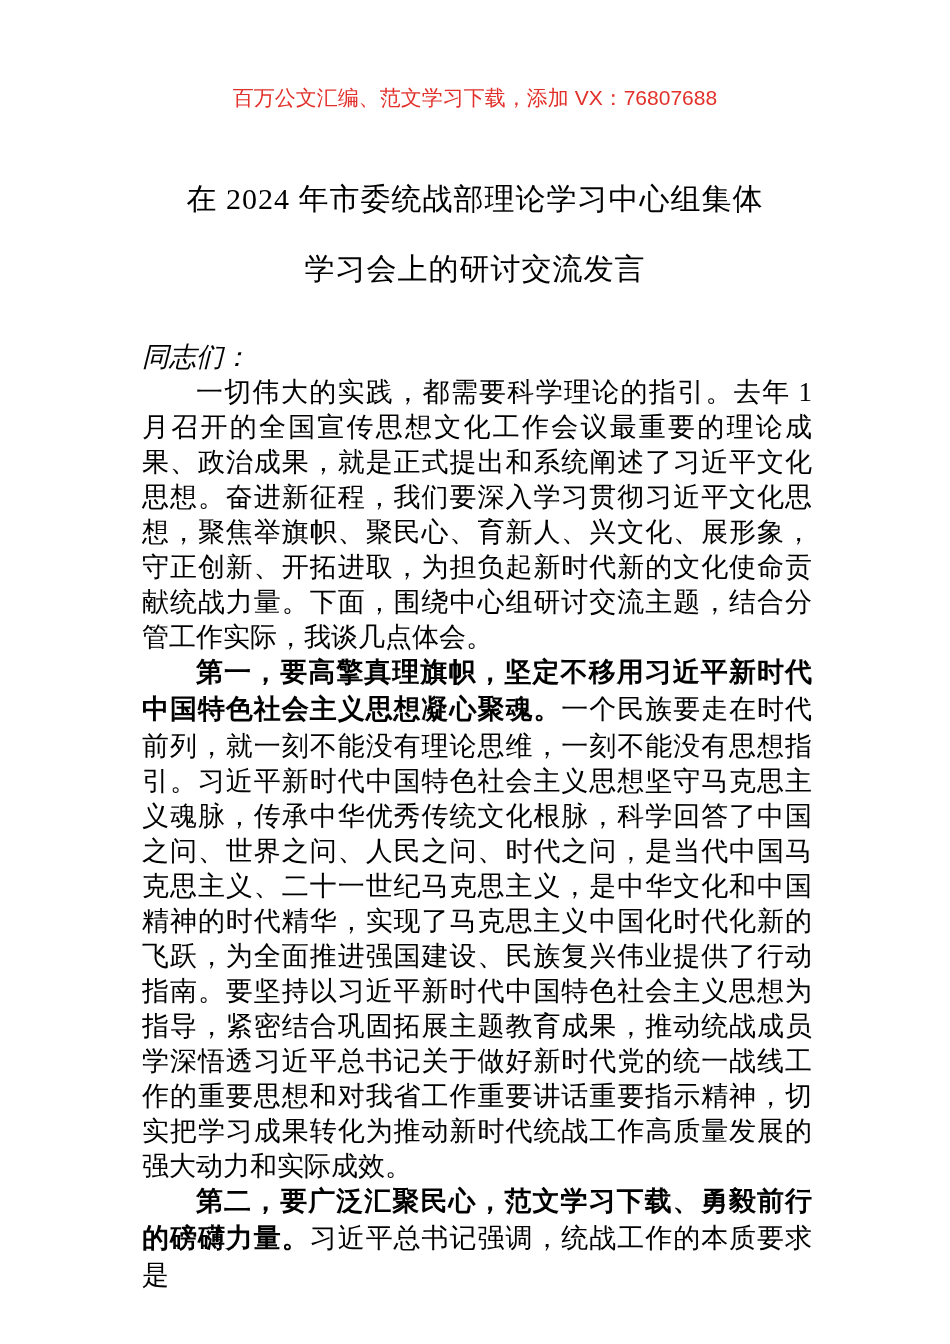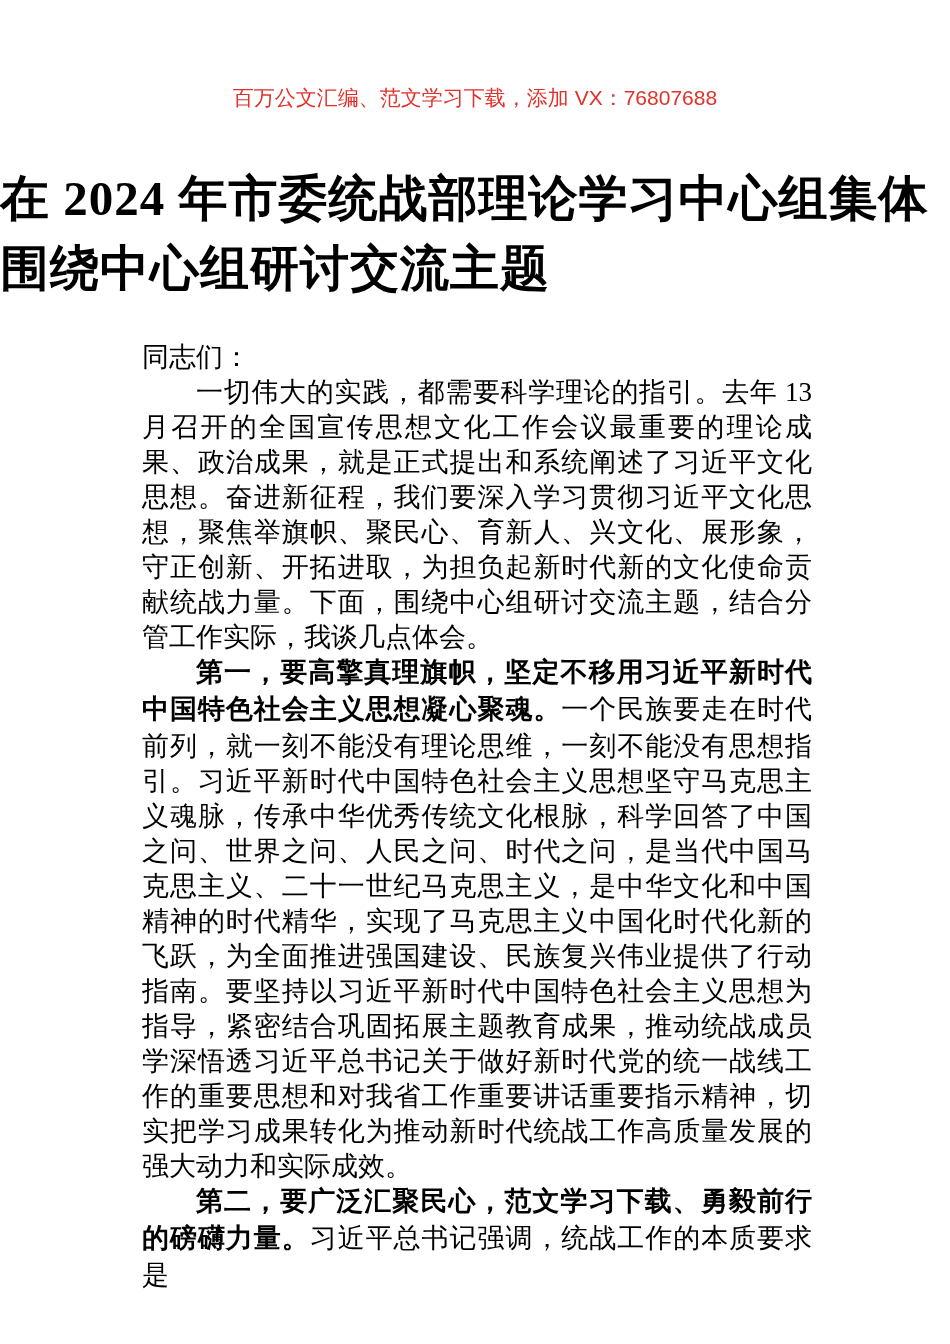"在 2024 年市委统战部理论学习中心组集体" .title { font-size: 49px -> 30px; font-weight: bold -> normal; text-align: left -> center }
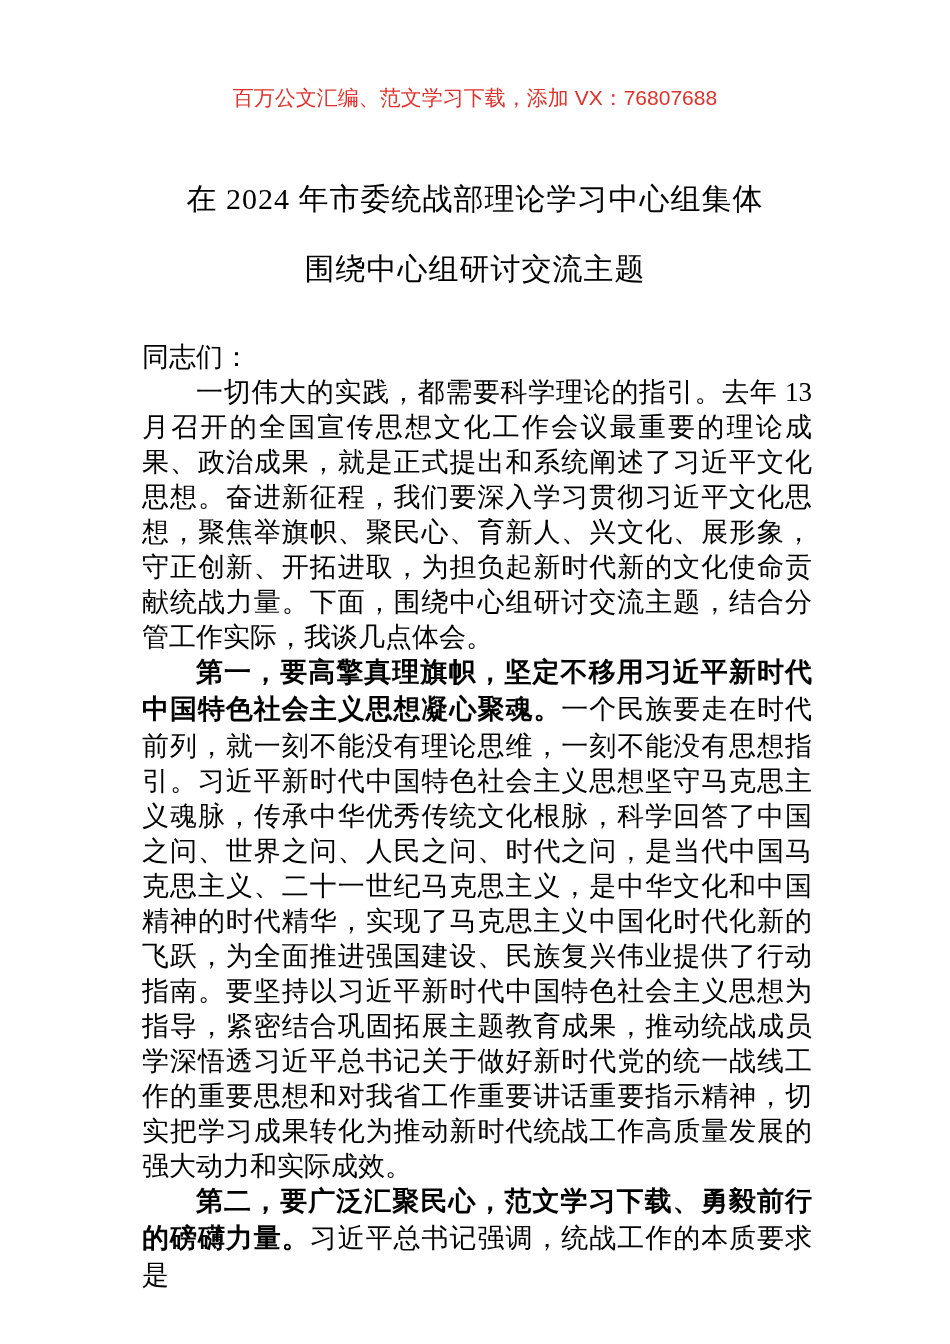"围绕中心组研讨交流主题" div.title-line { text: 围绕中心组研讨交流主题 -> 学习会上的研讨交流发言 }
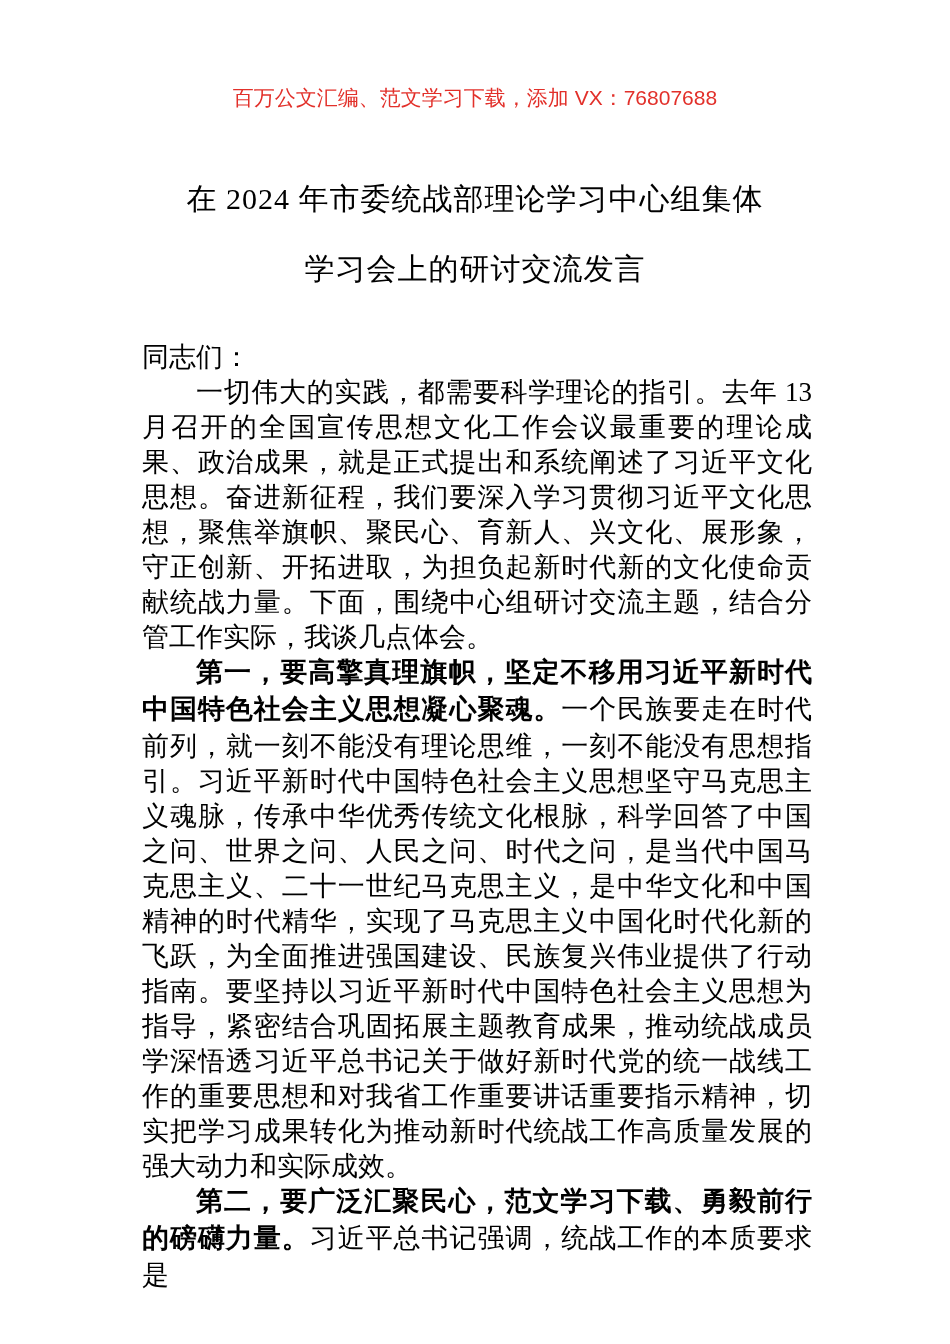"同志们：" .salutation { font-style: none -> italic }
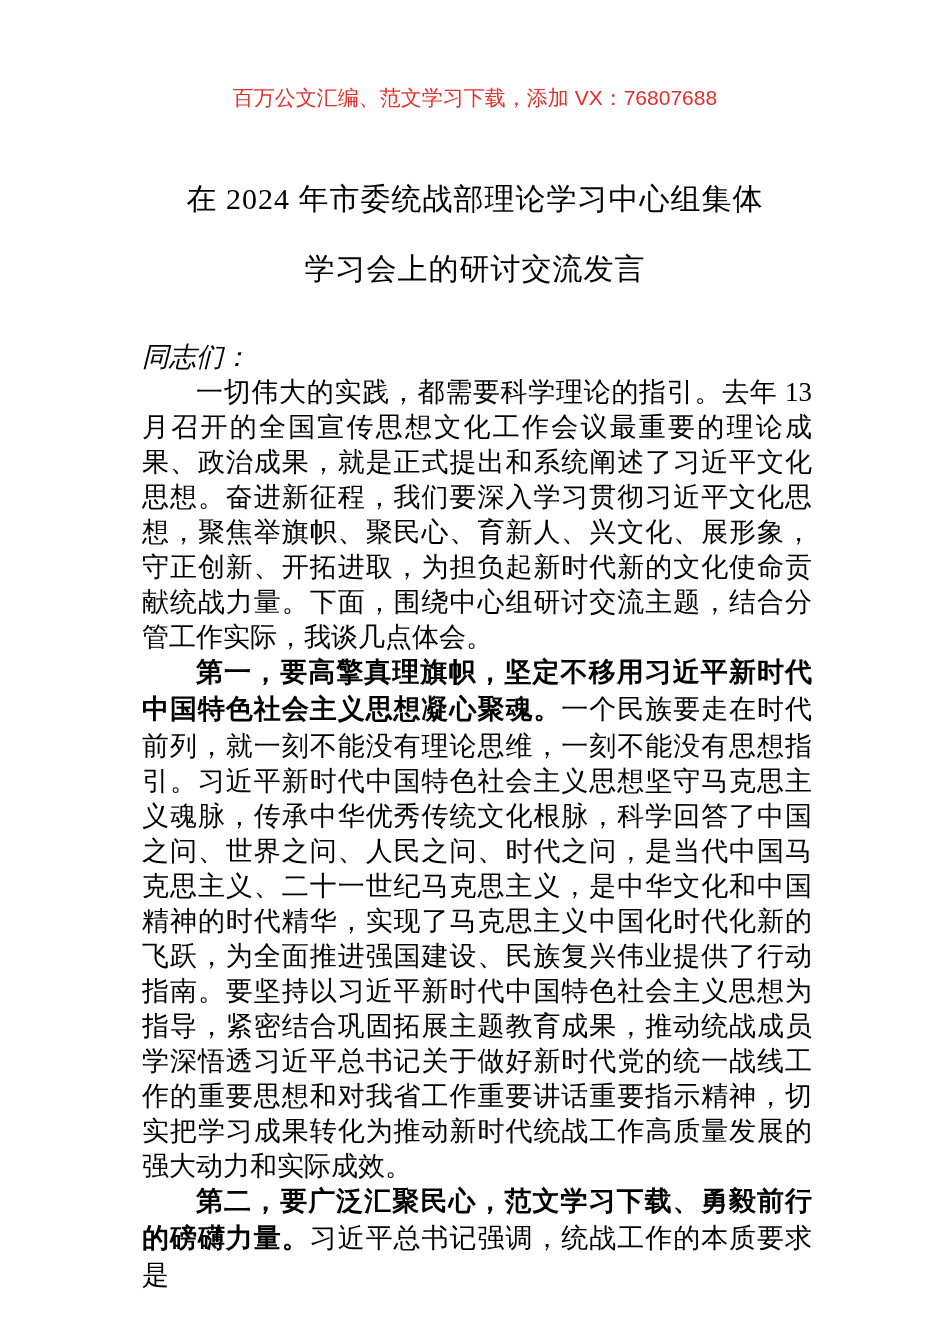"一切伟大的实践，都需要科学理论的指引。去年 13" p.para { text: 13 -> 1 }
